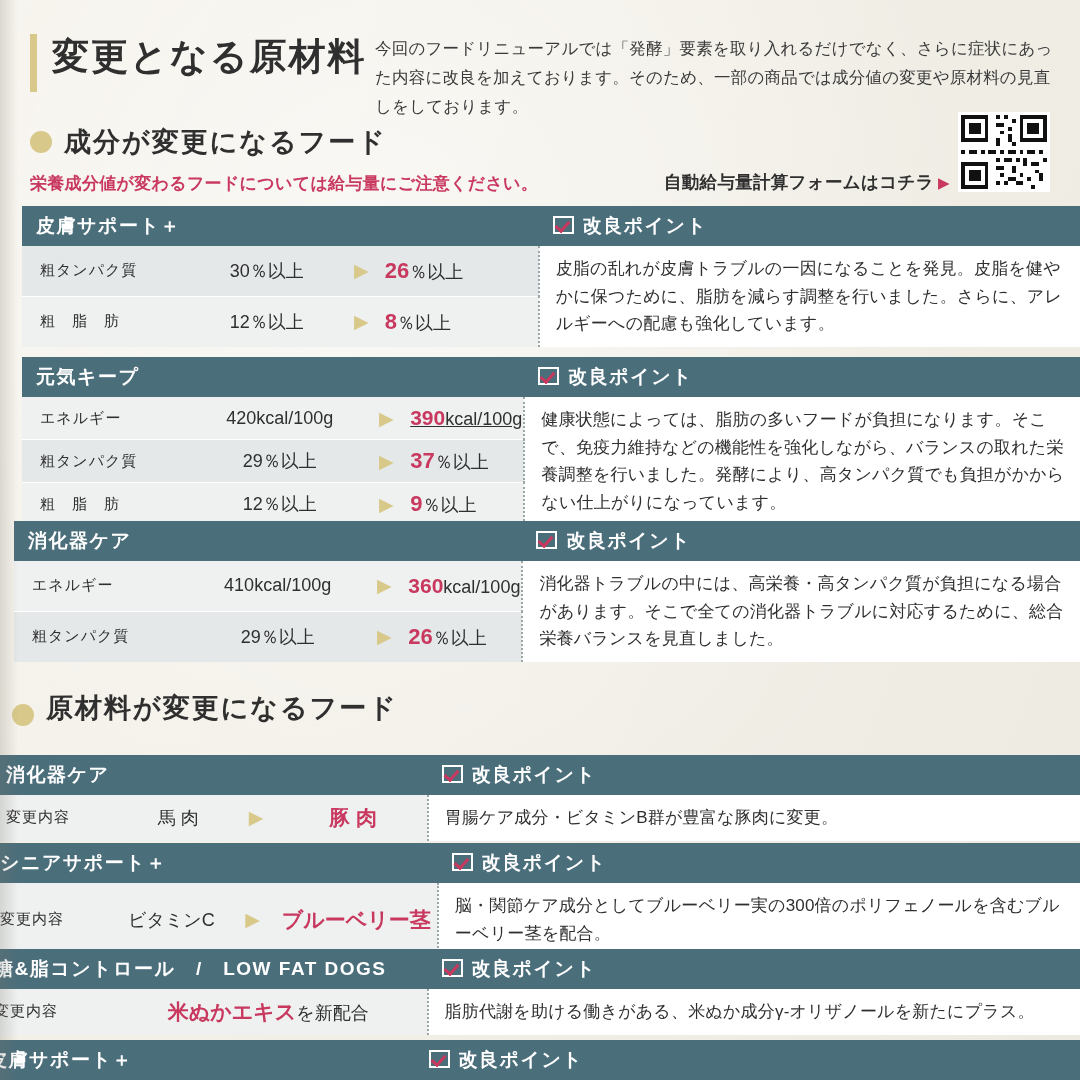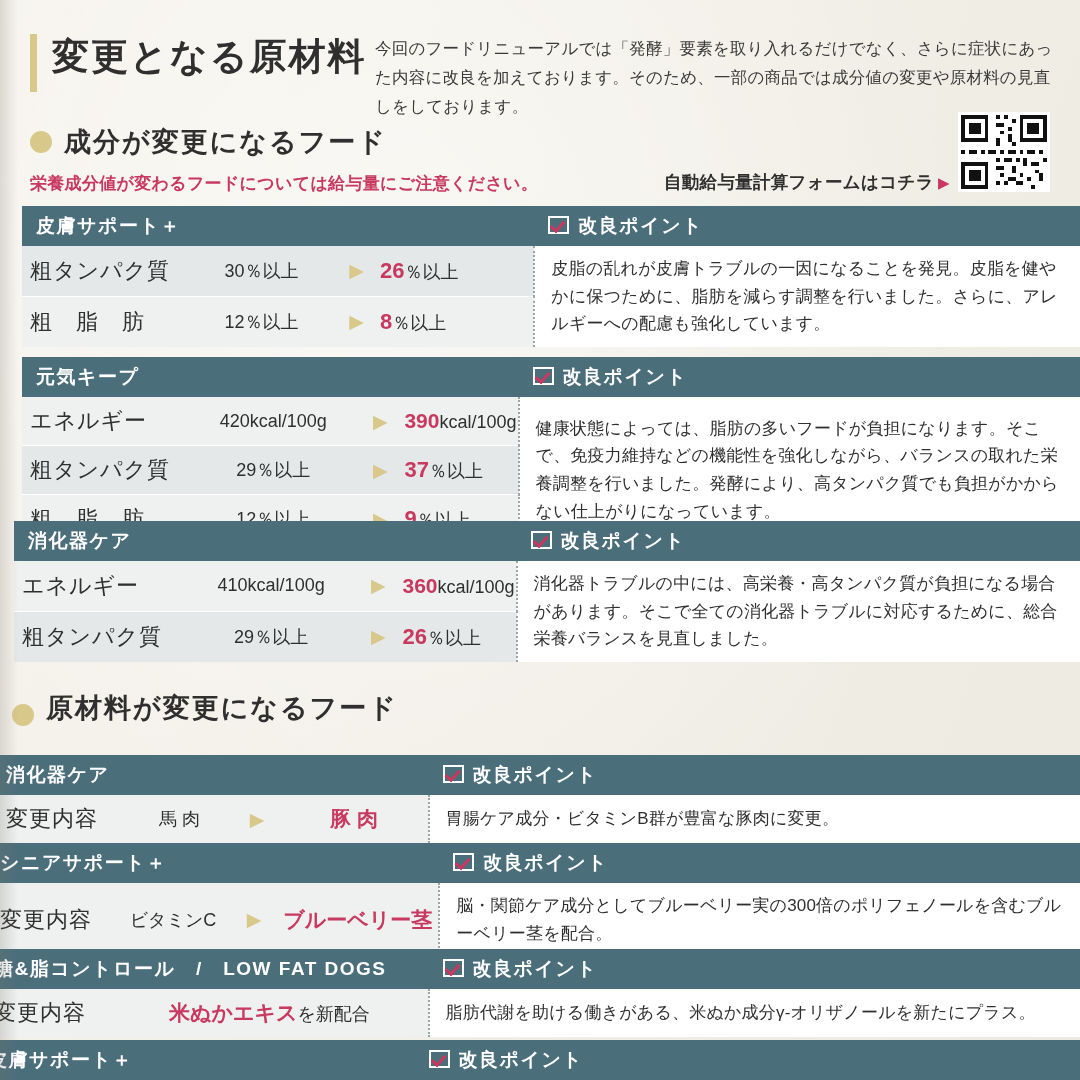"粗タンパク質" .lbl { font-size: 22px -> 15px; padding: 9px 8px 9px 8px -> 9px 8px 9px 18px }
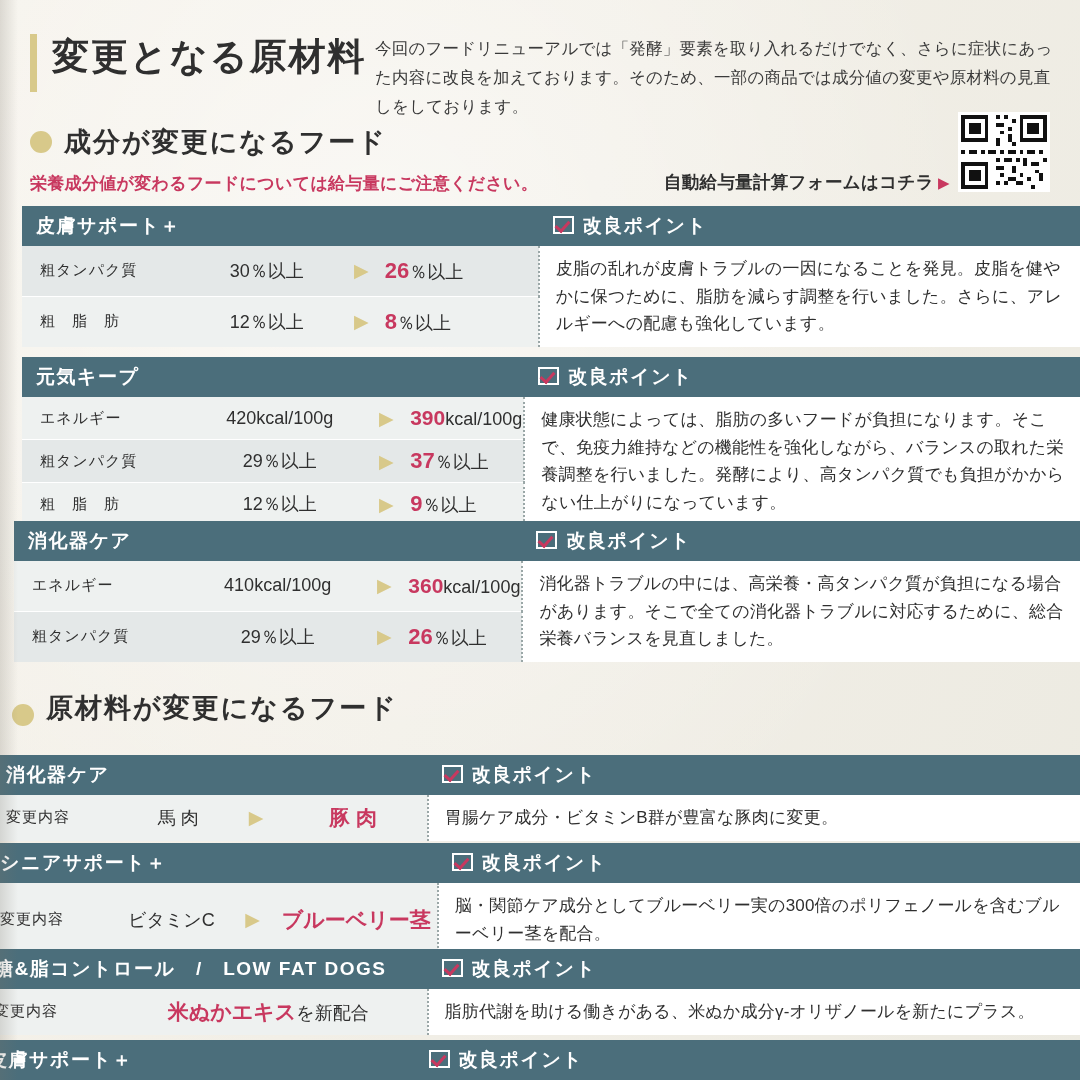"390kcal/100g" td.newc { text-decoration: none -> underline }
